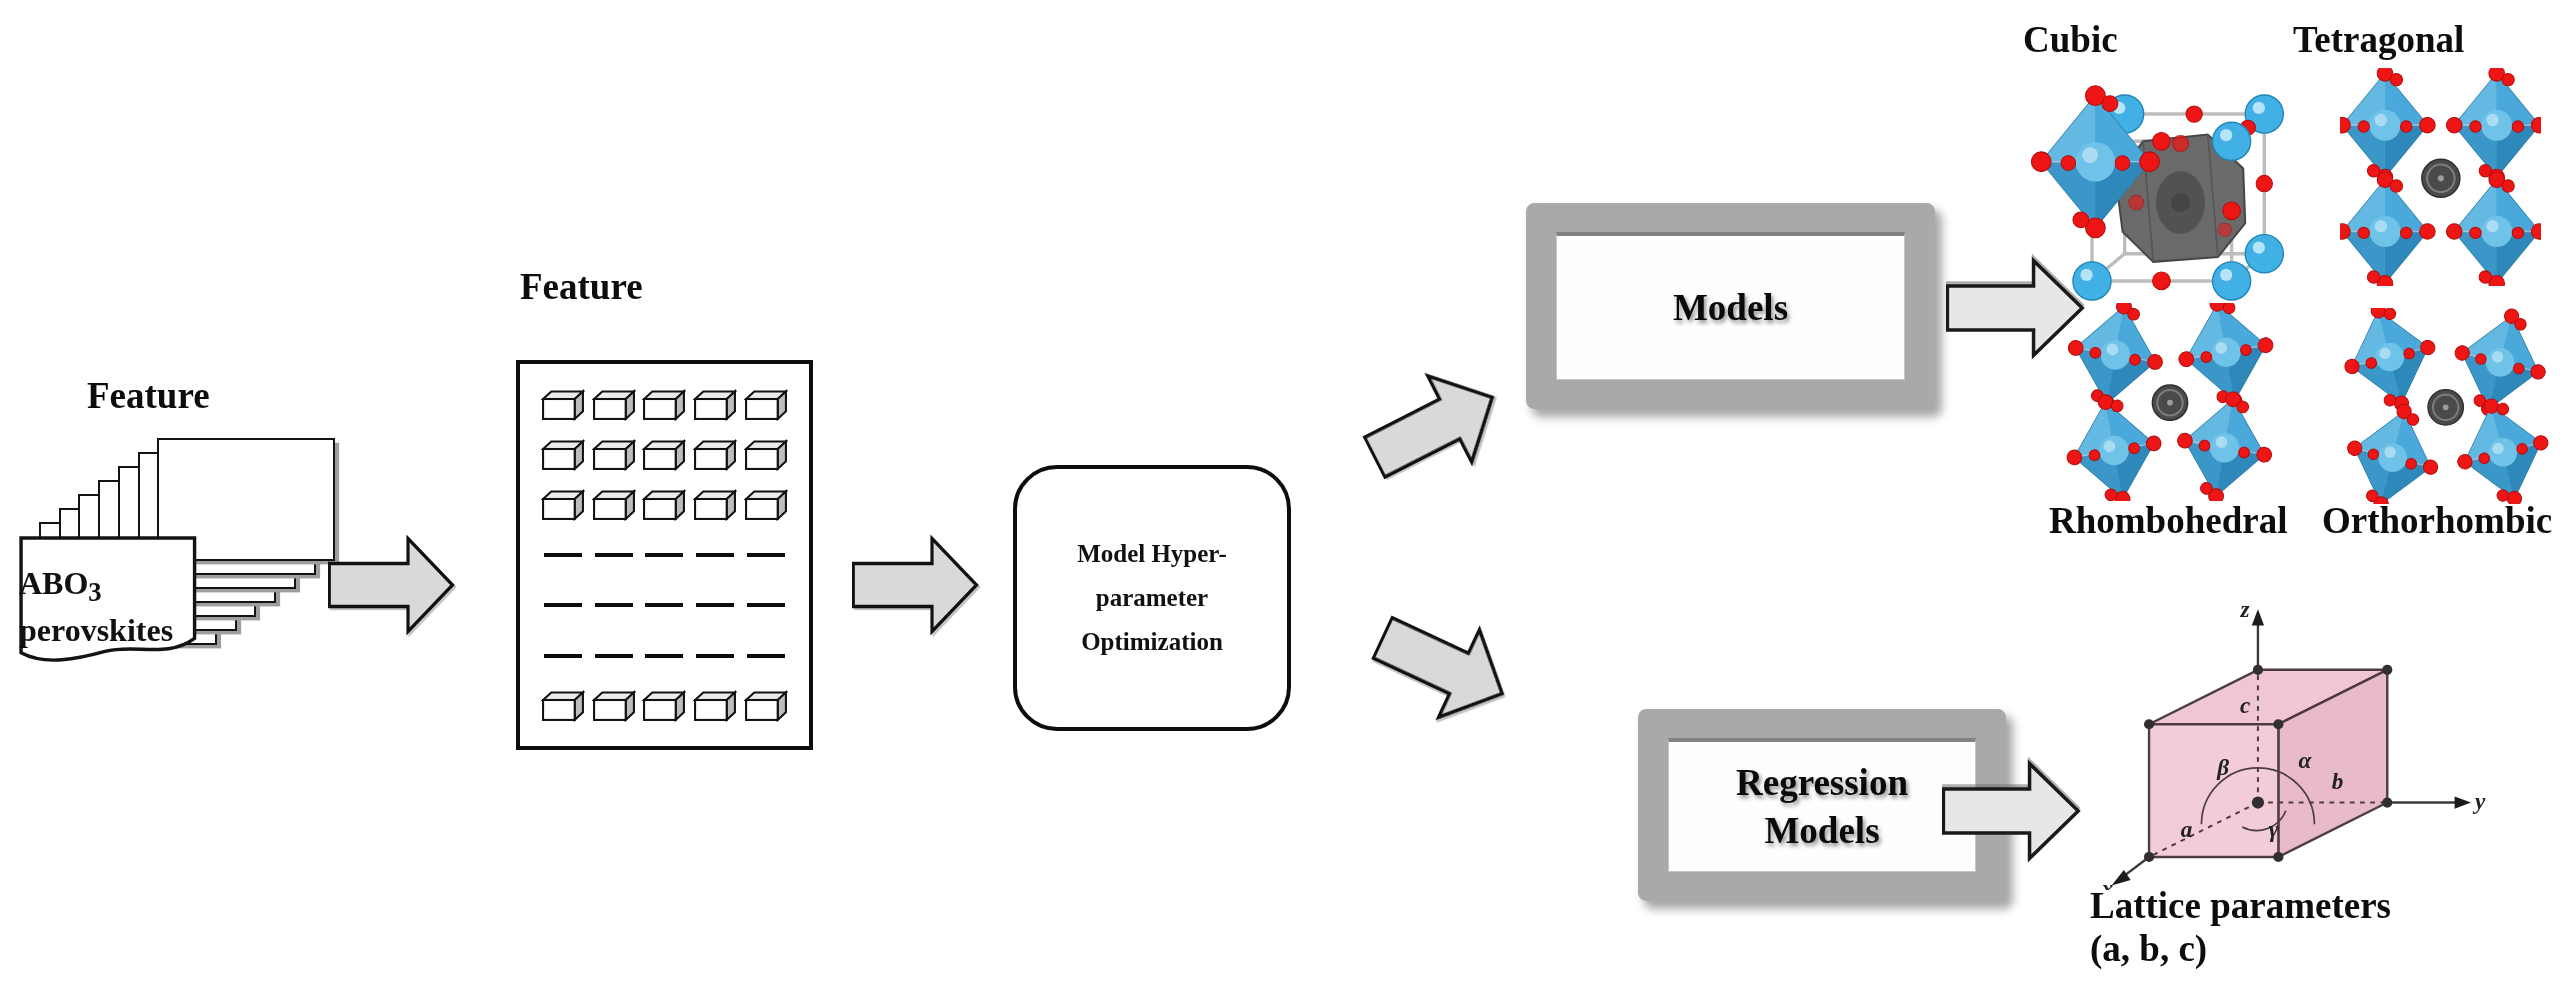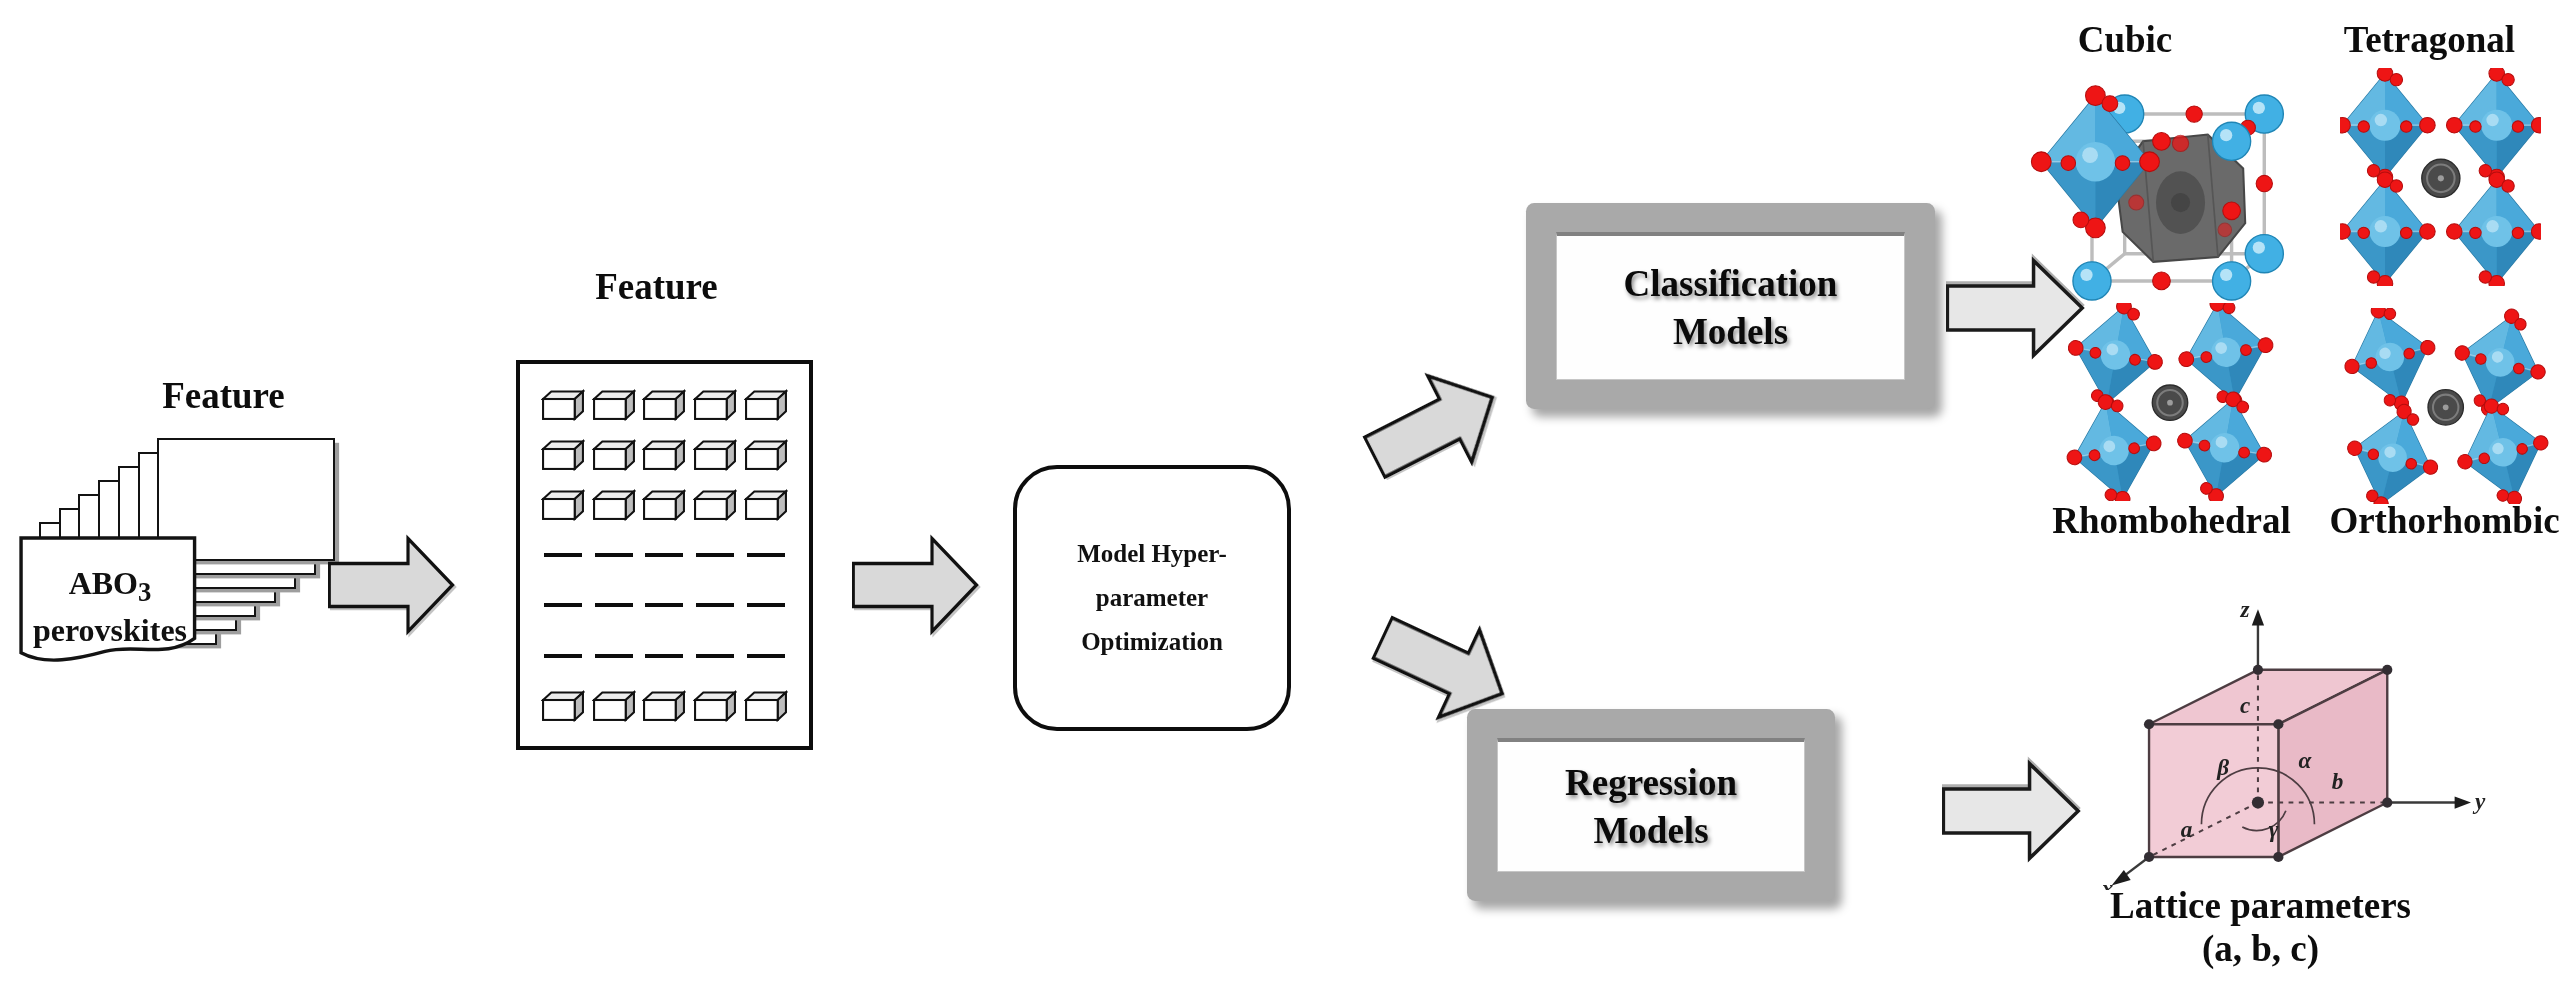"Cubic" .ctr { text-align: center -> left }
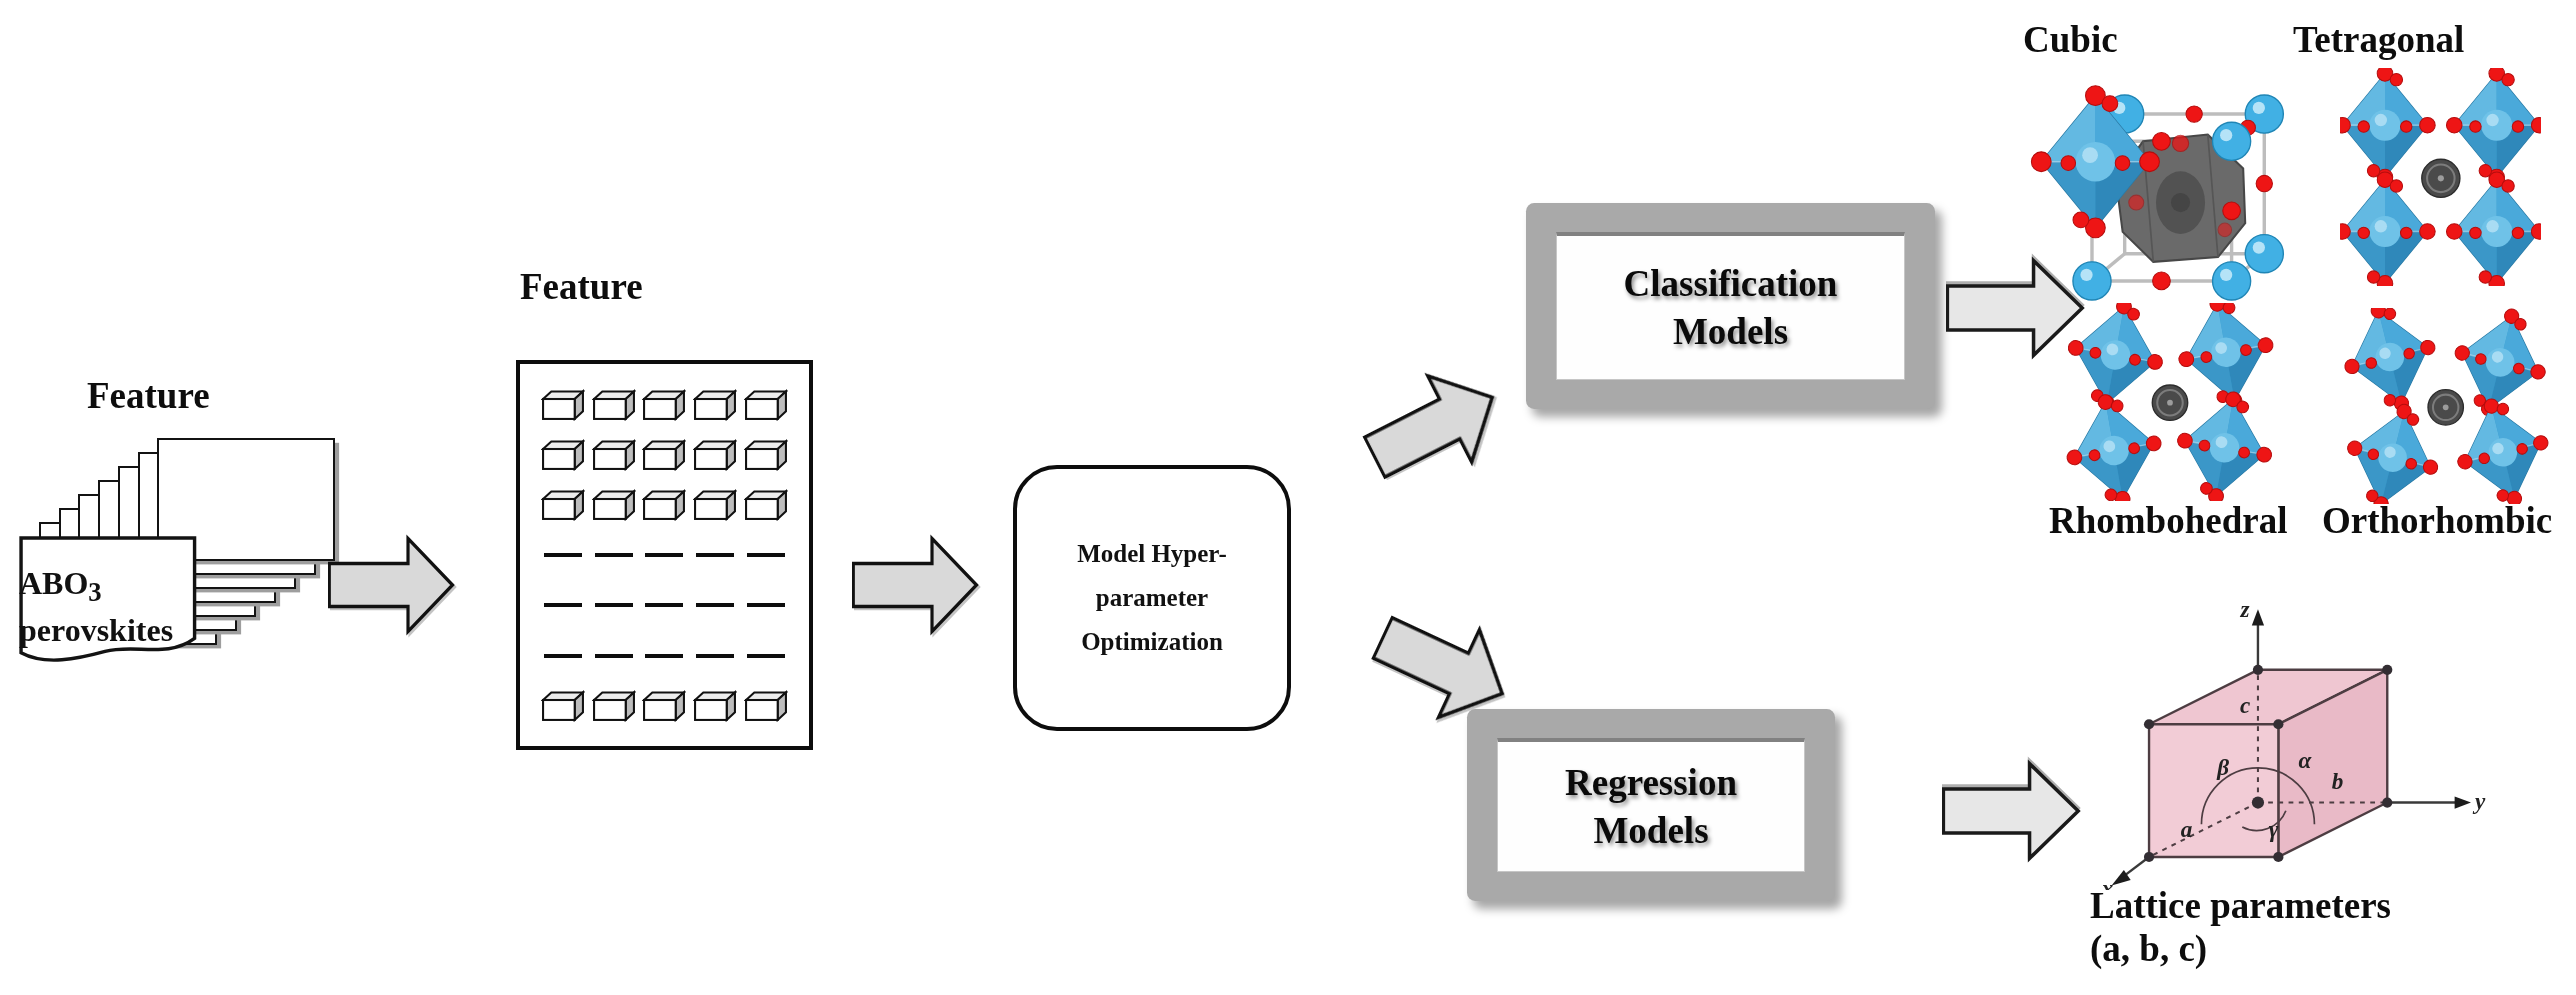"Classification" div.line { html: <div>Classification</div> -> none }
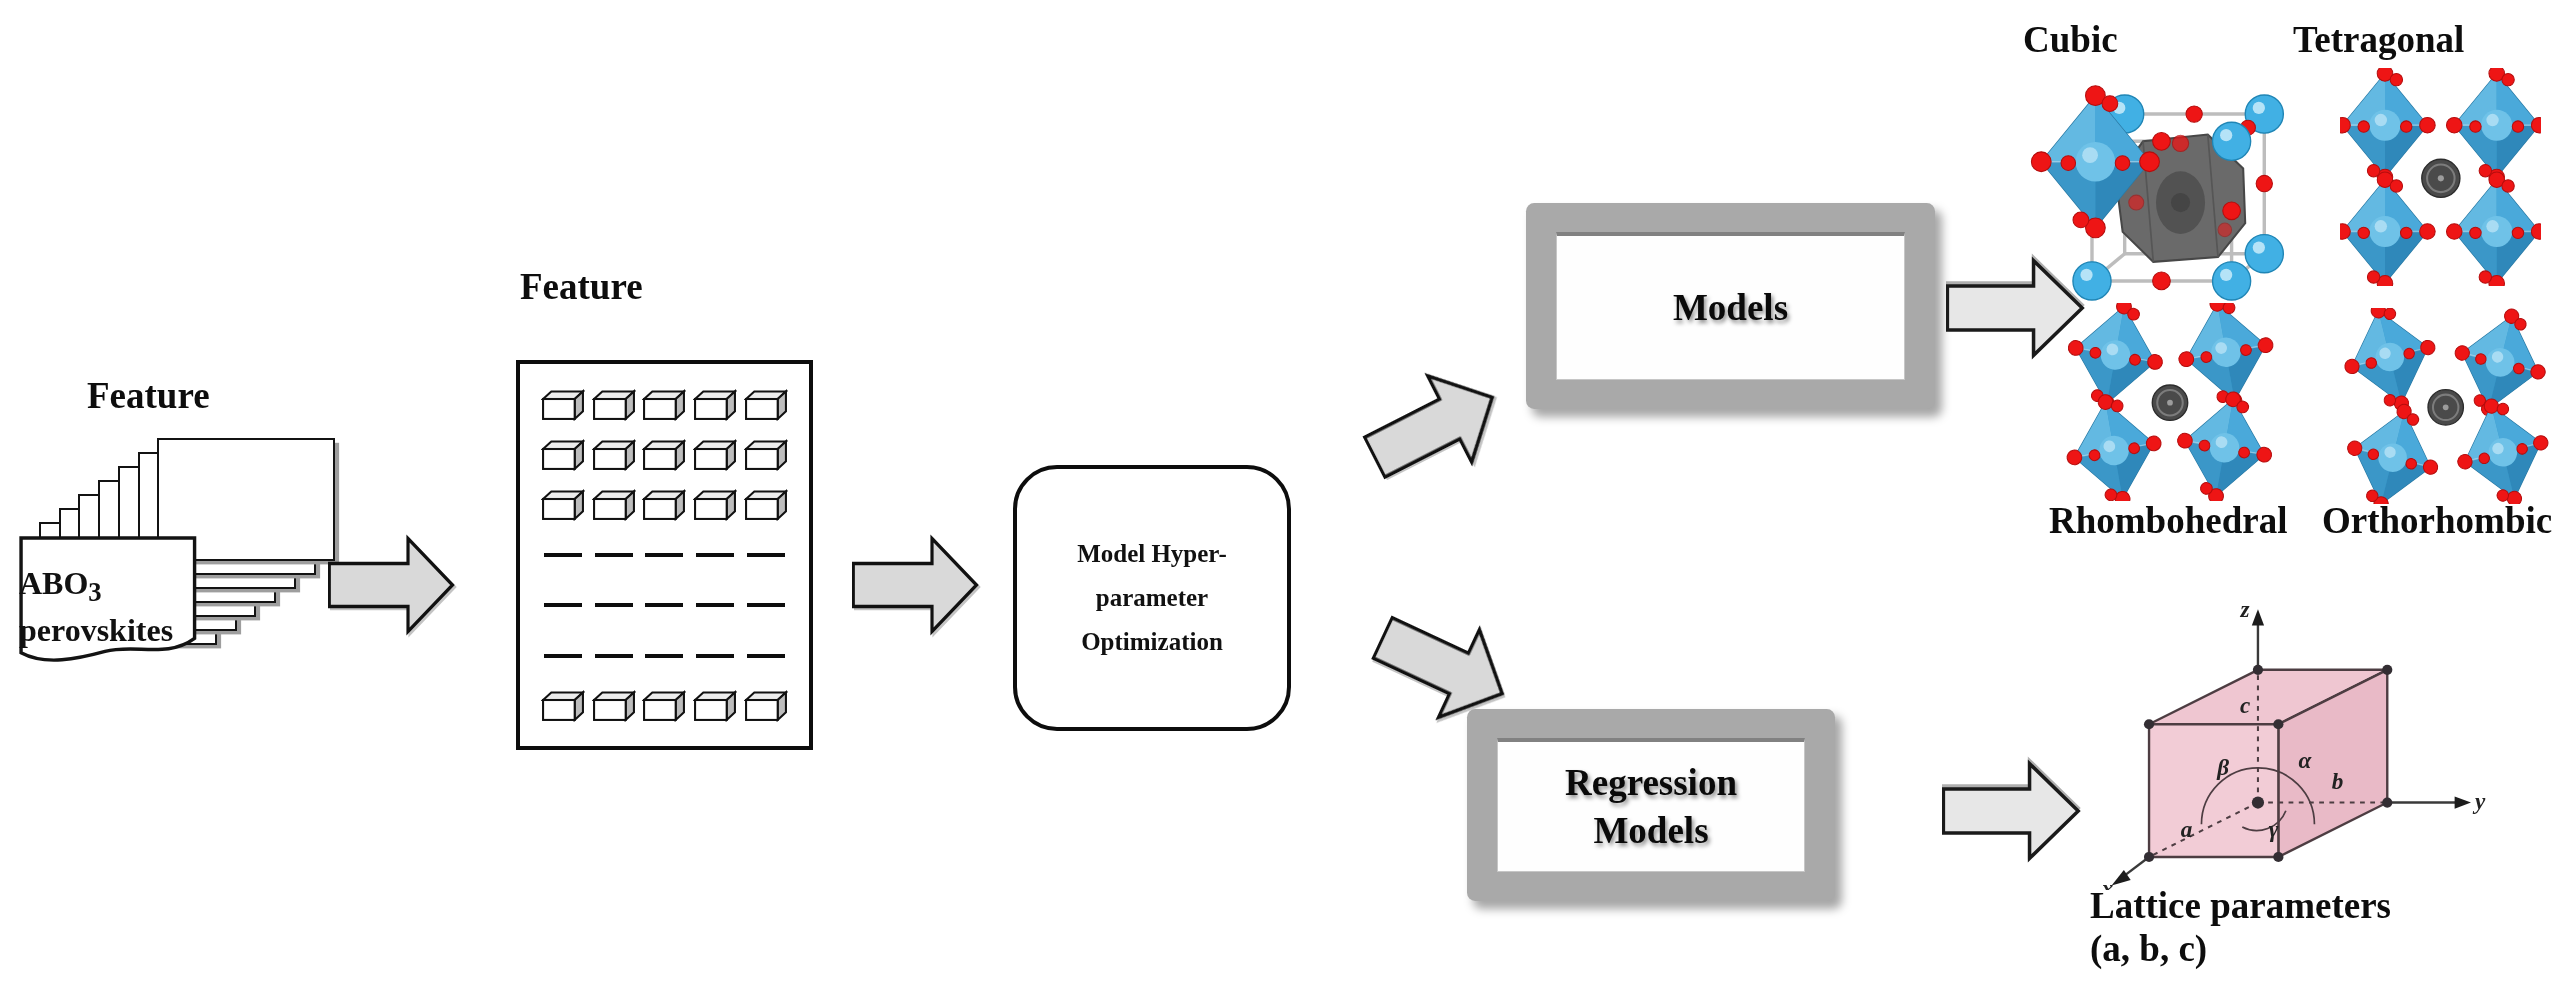"Regression" div.abs { left: 1467px -> 1638px }
